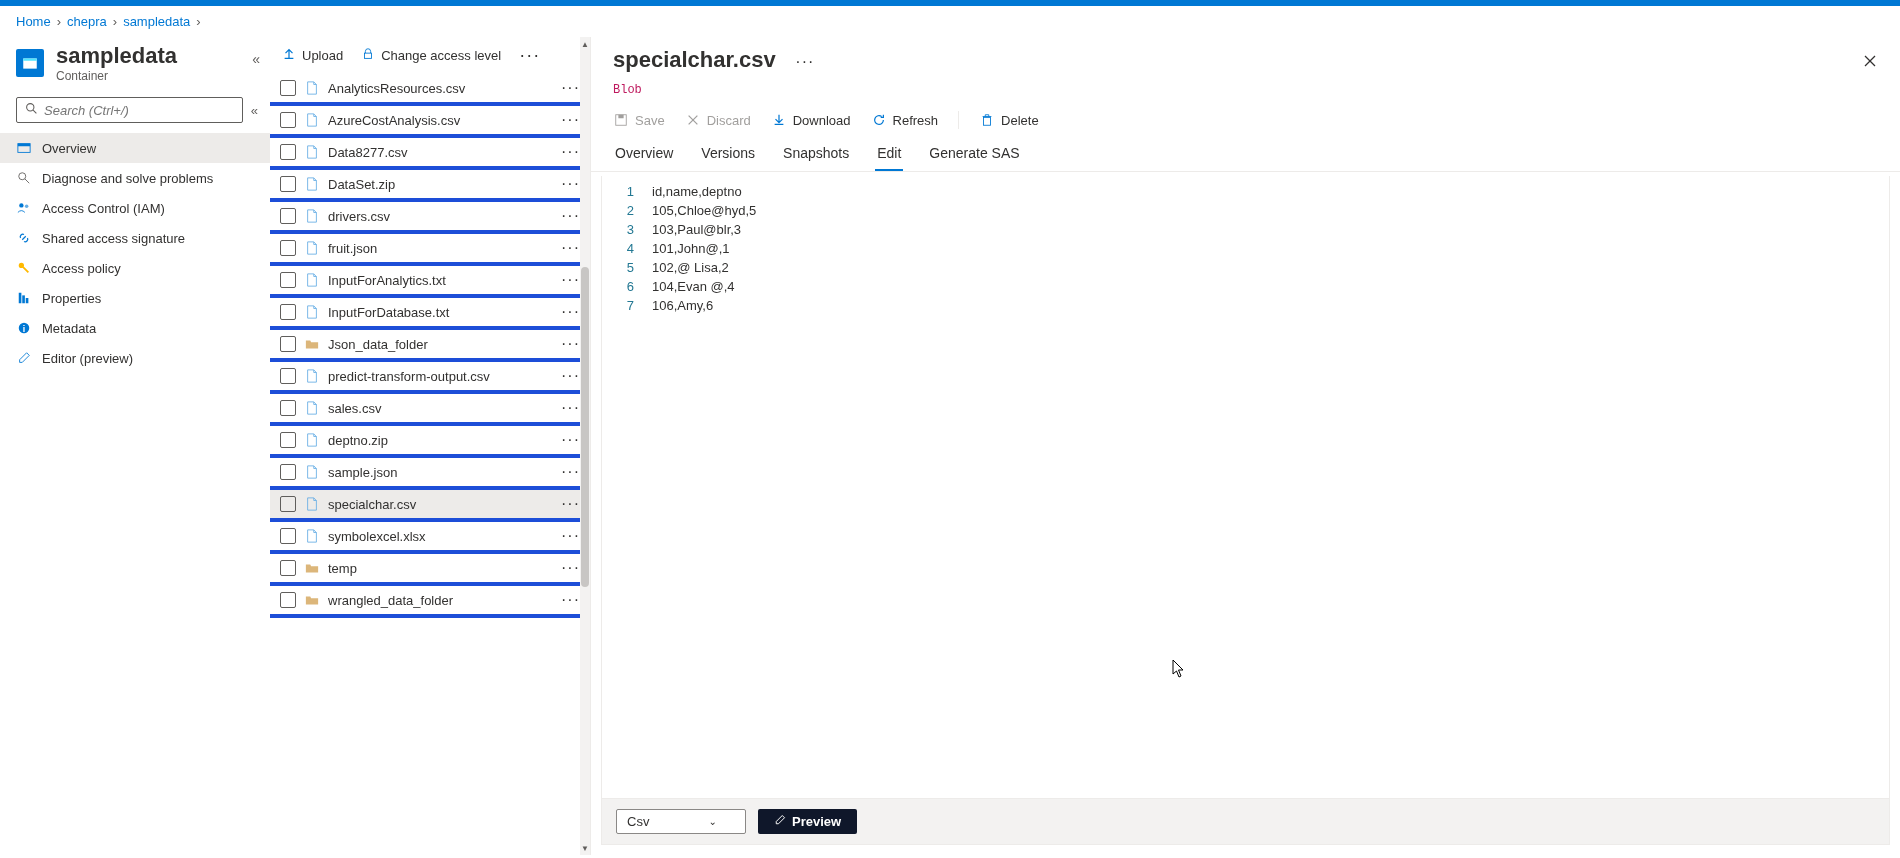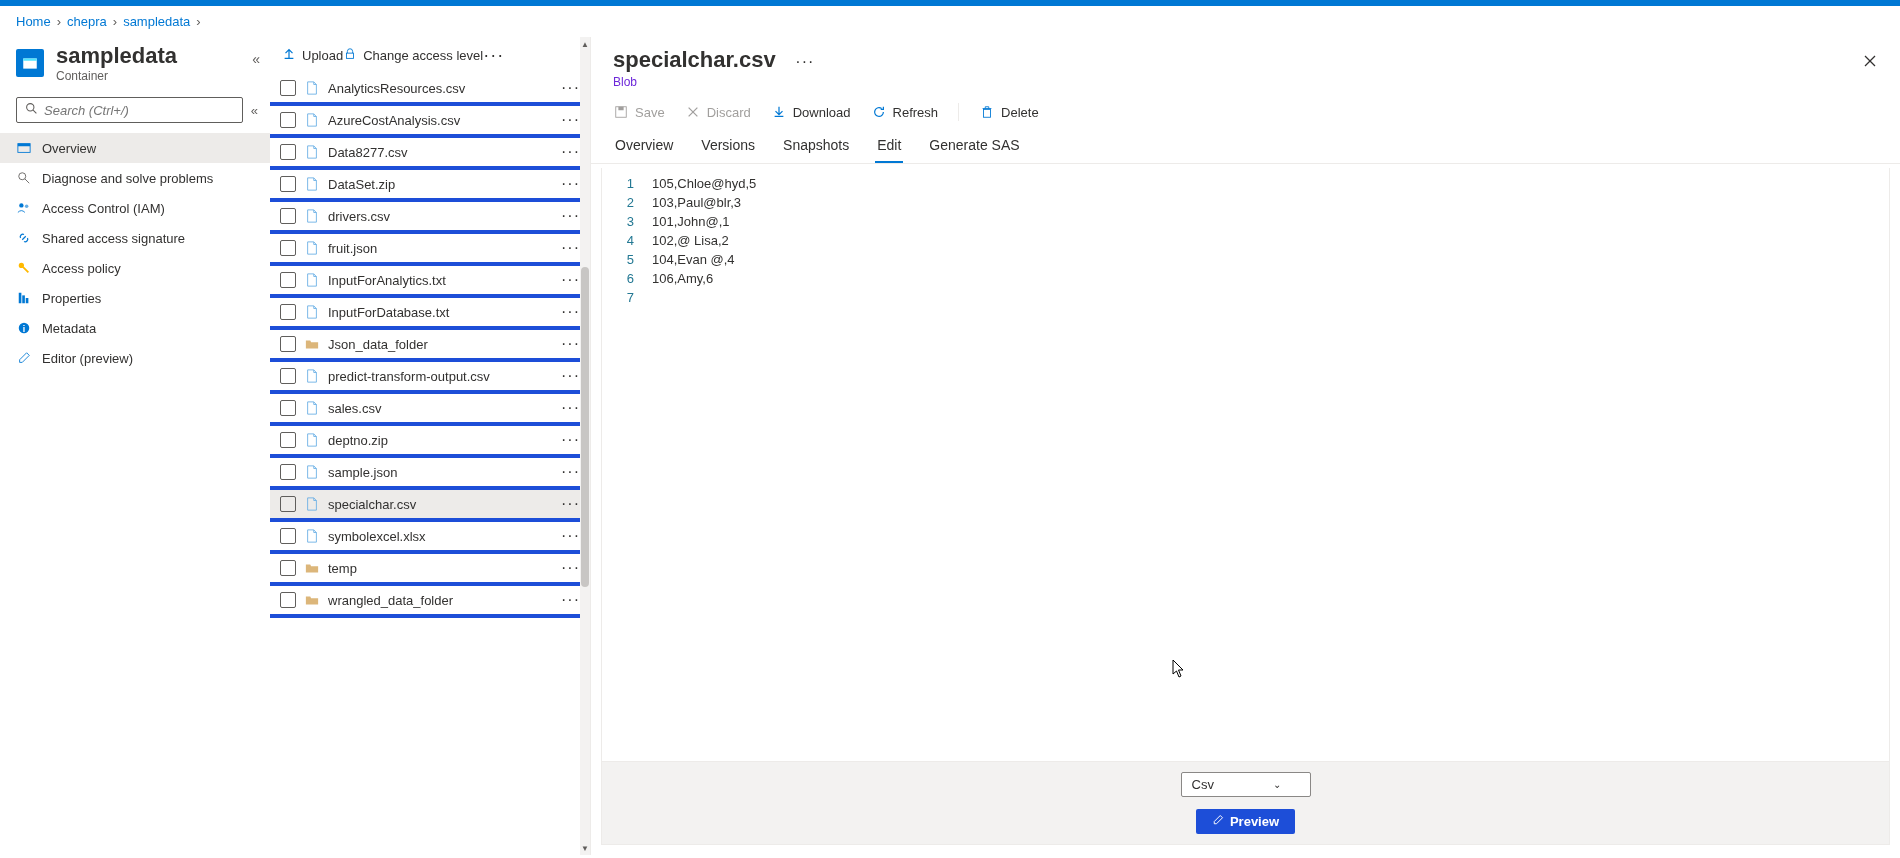"Upload" .file-toolbar { gap: none -> 18px }
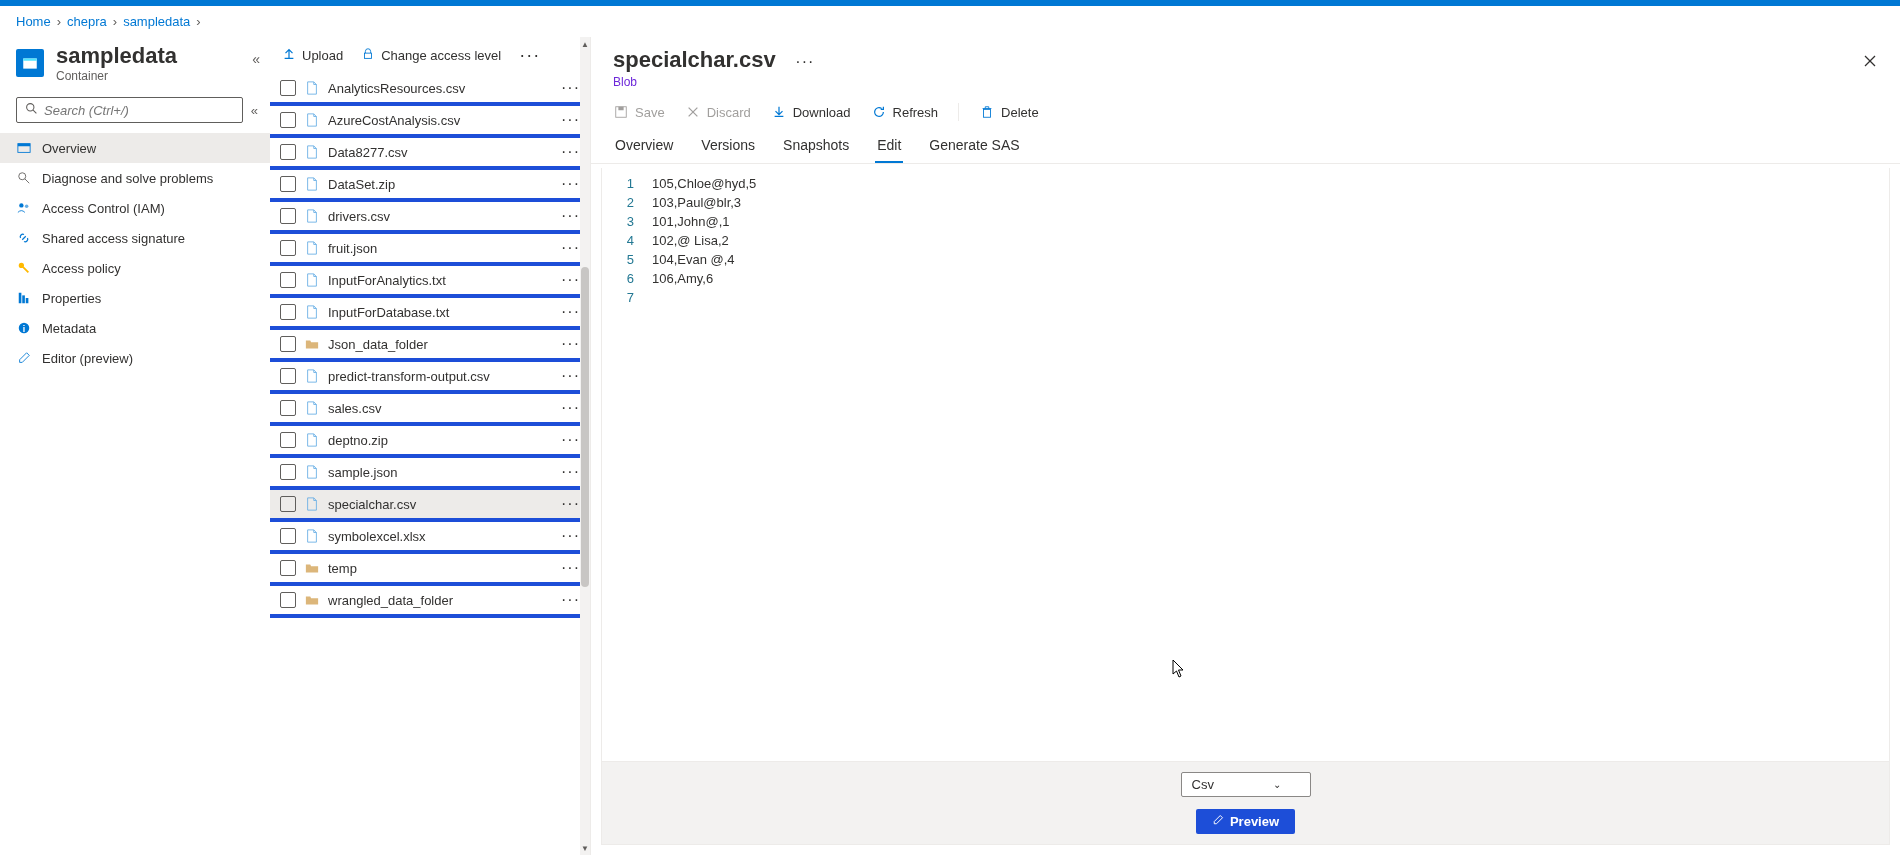"Blob" .detail-sub { color: #6d28d9 -> #be185d; font-family: none -> Liberation Mono, monospace; margin-top: 2px -> 10px }
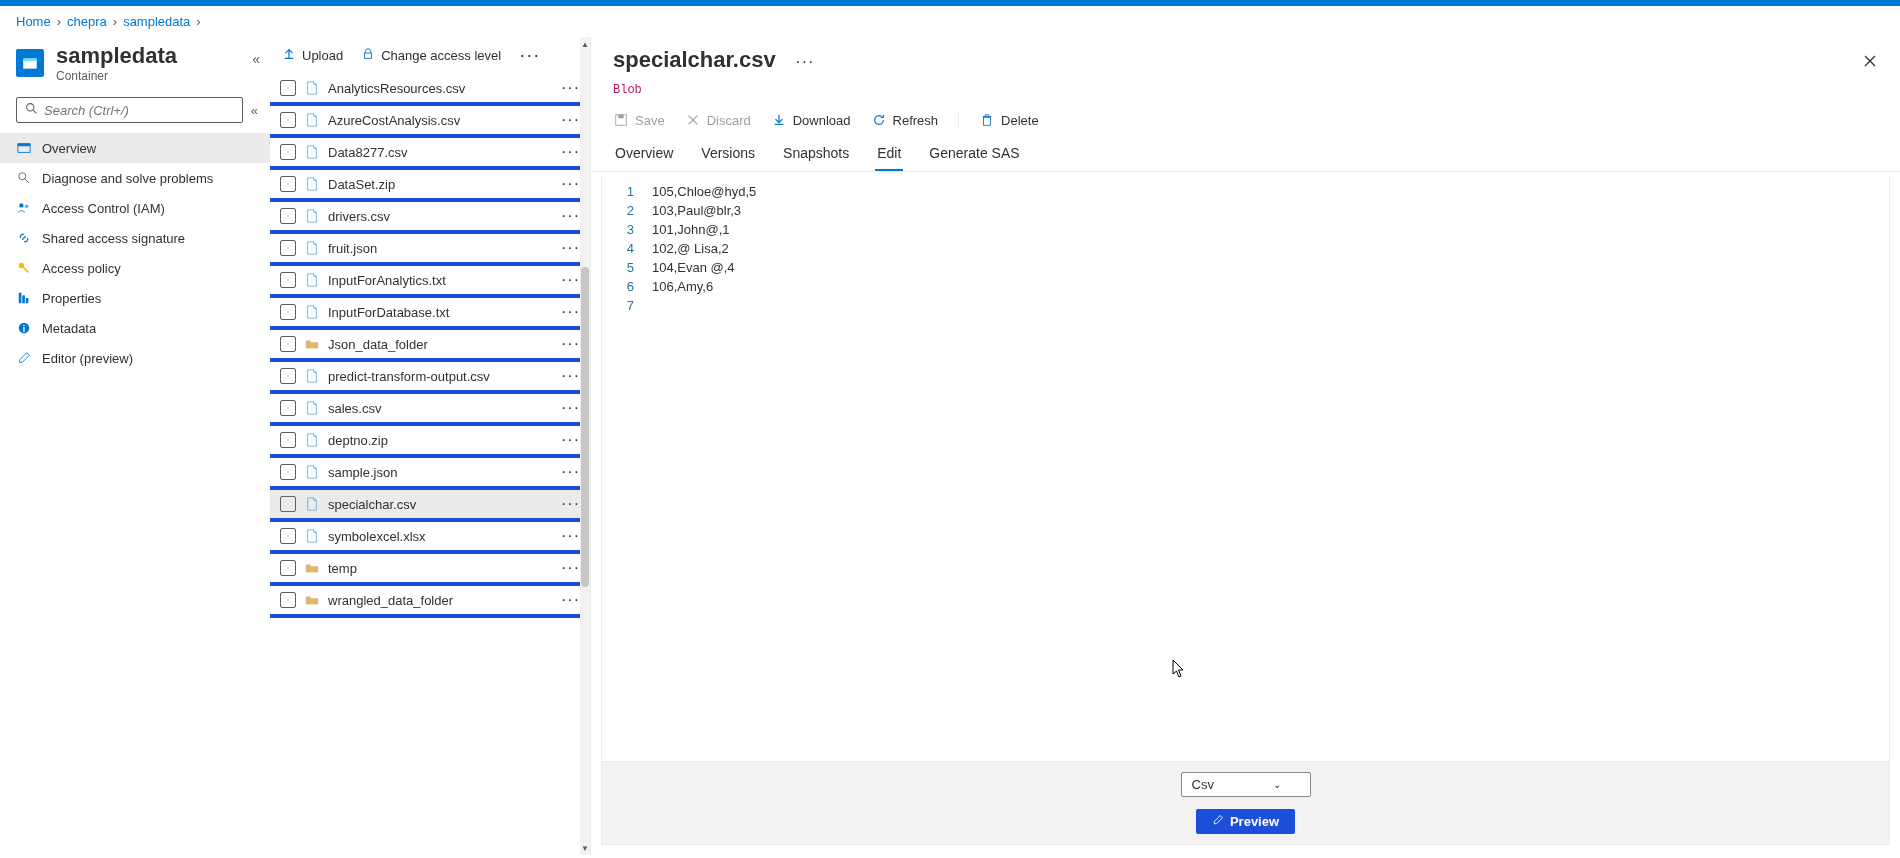"id,name,deptno" div { html: none -> <div>id,name,deptno</div> }
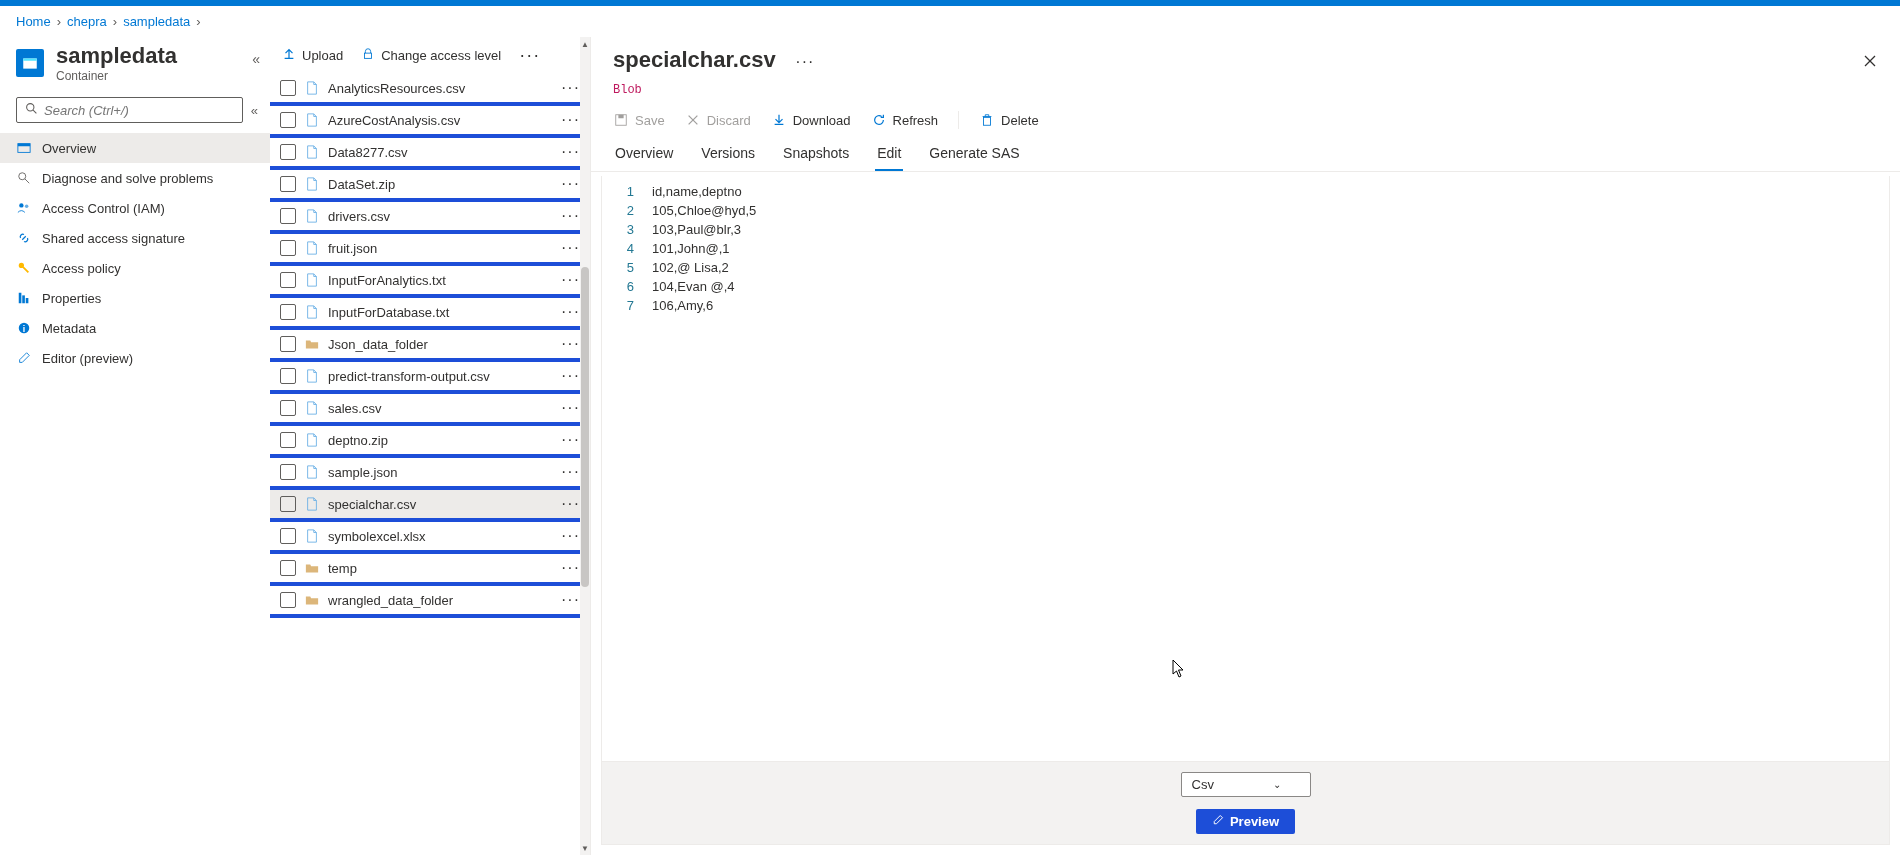"Csv" .editor-footer { flex-direction: column -> none }
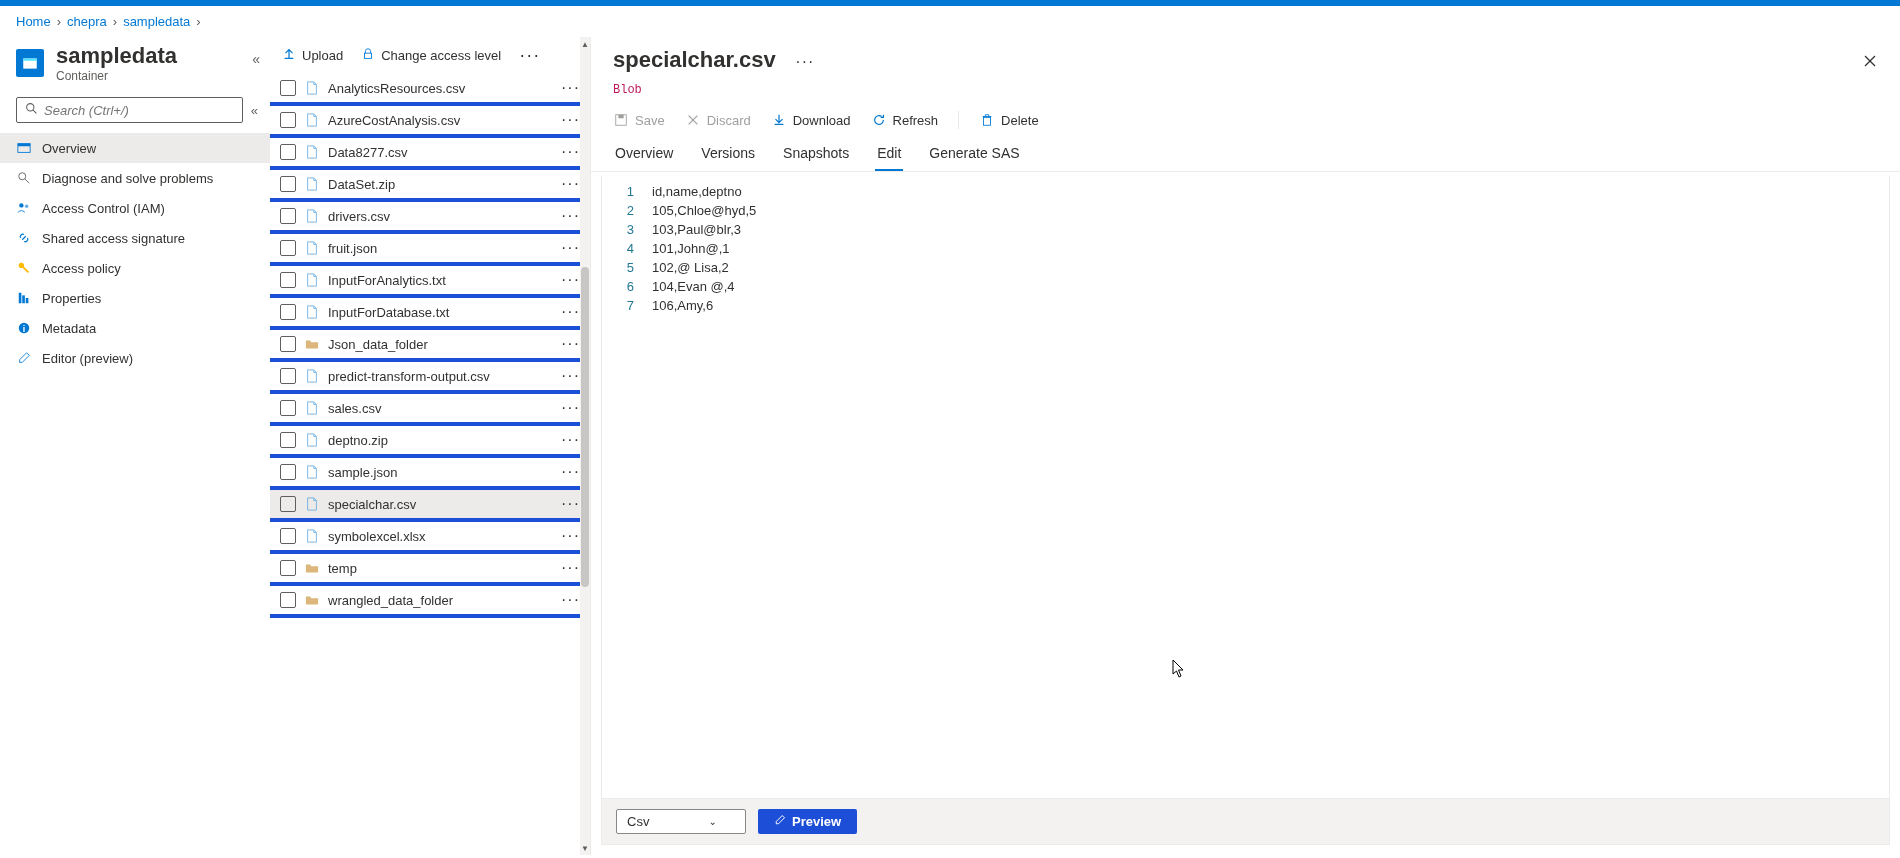"Preview" .preview-btn { background: #1d4ed8 -> #0f172a }
